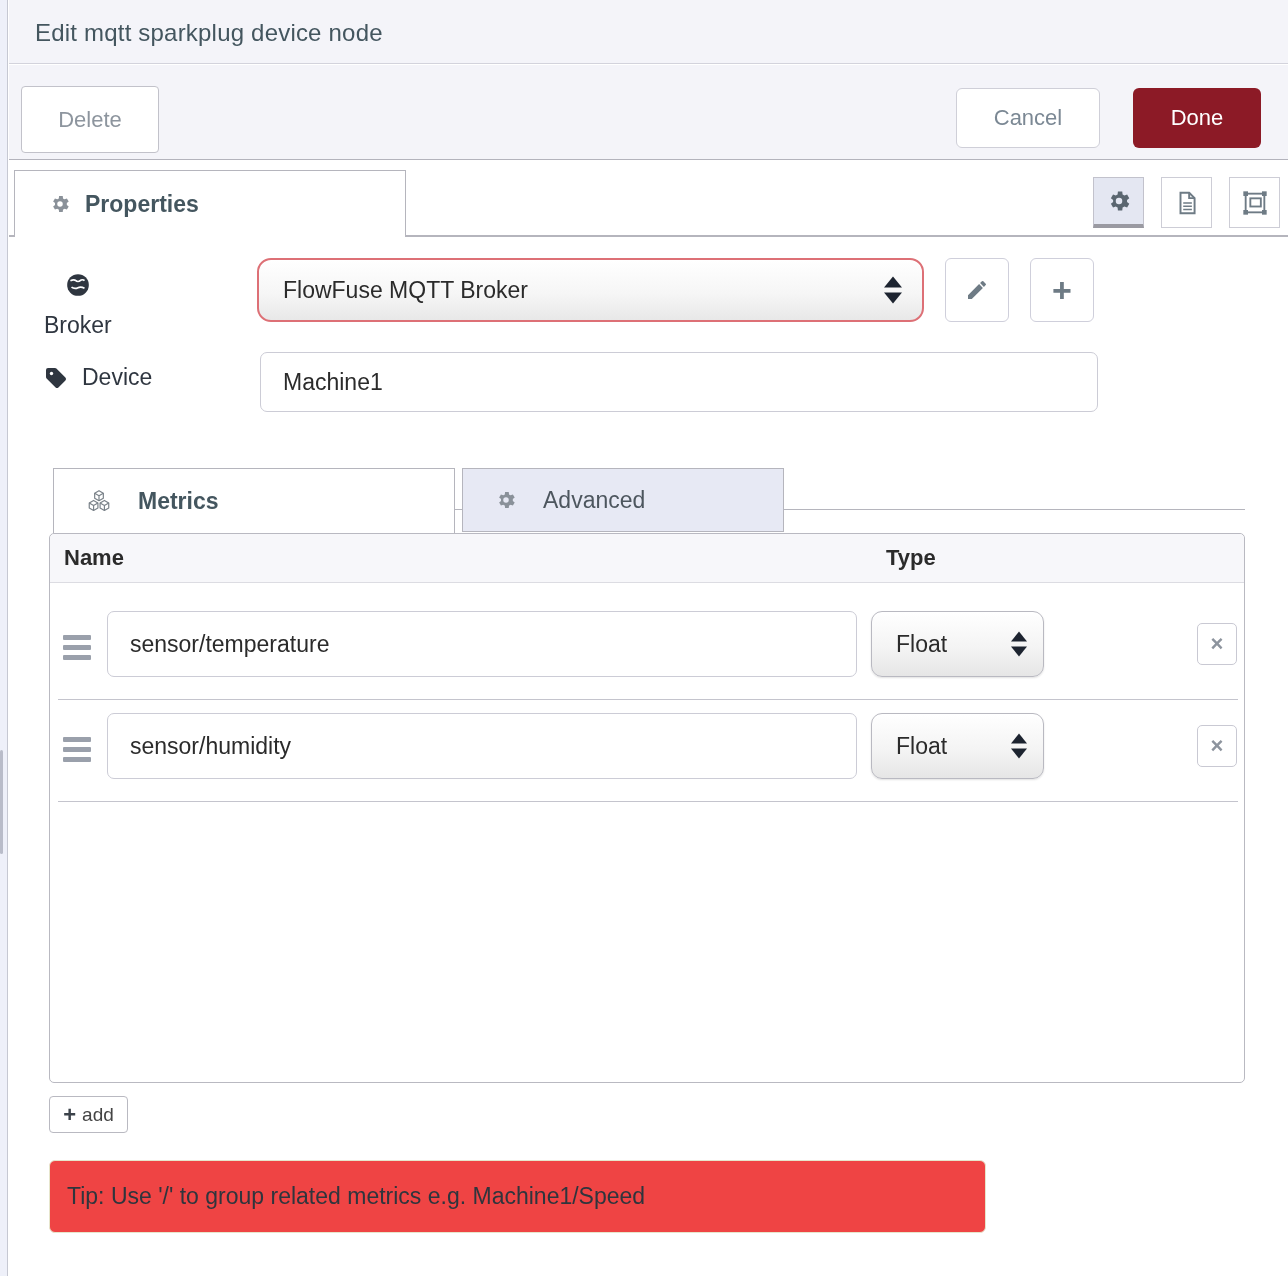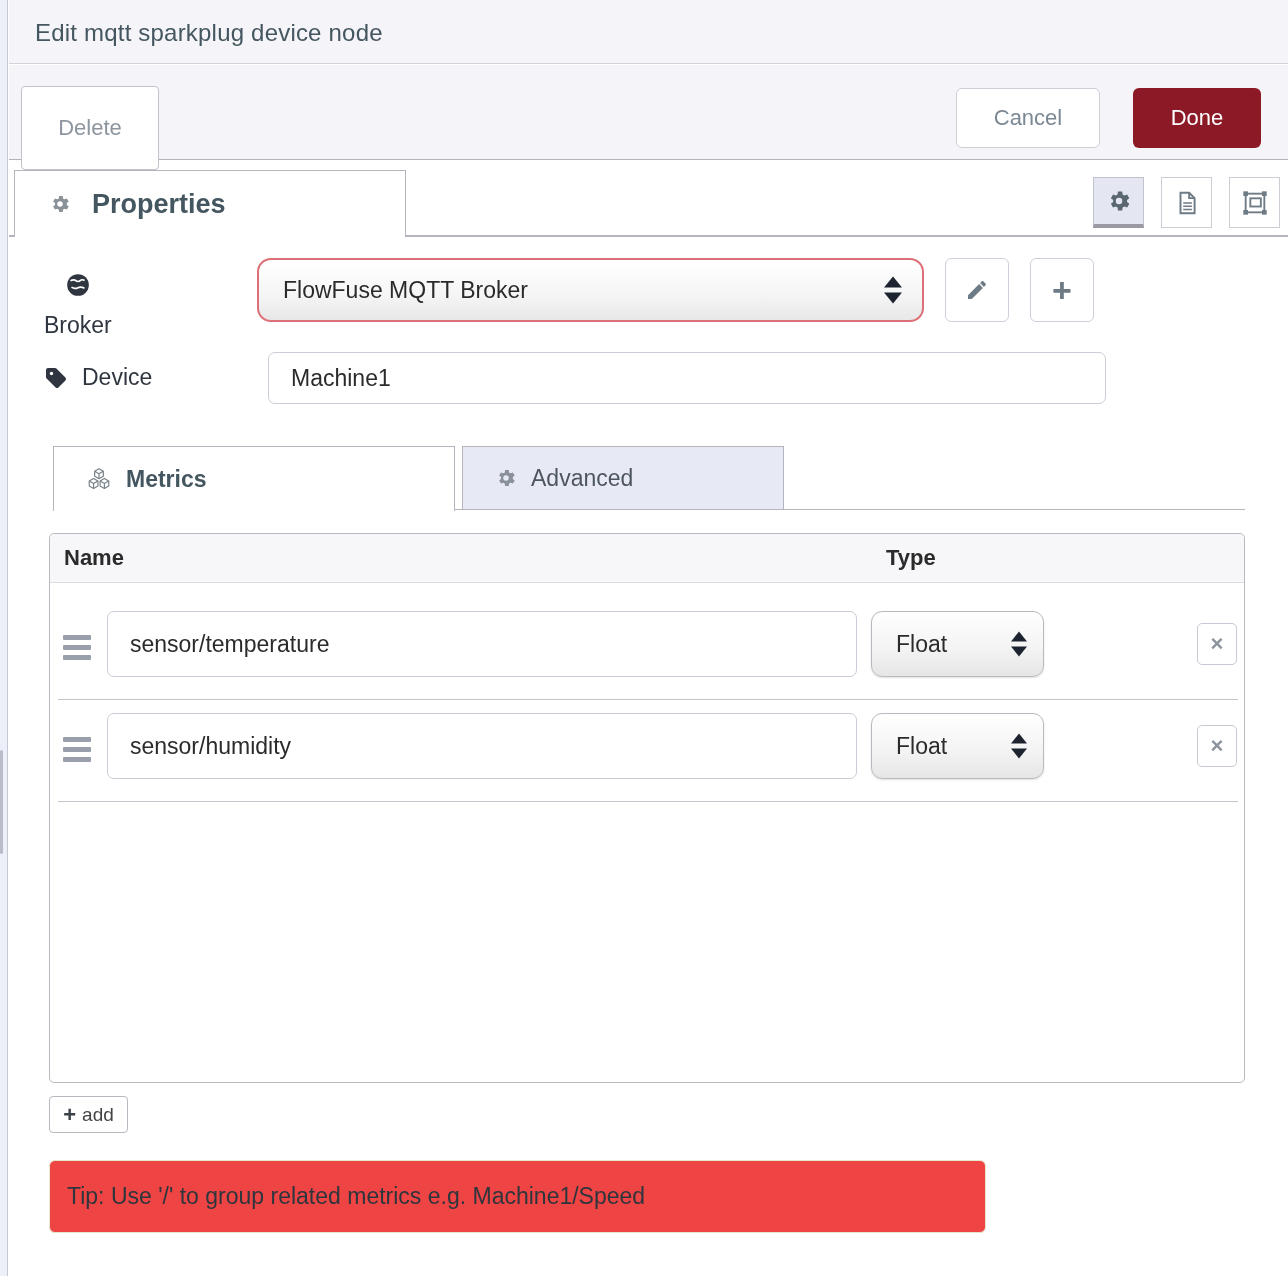"Delete" .btn-delete { height: 84px -> 67px }
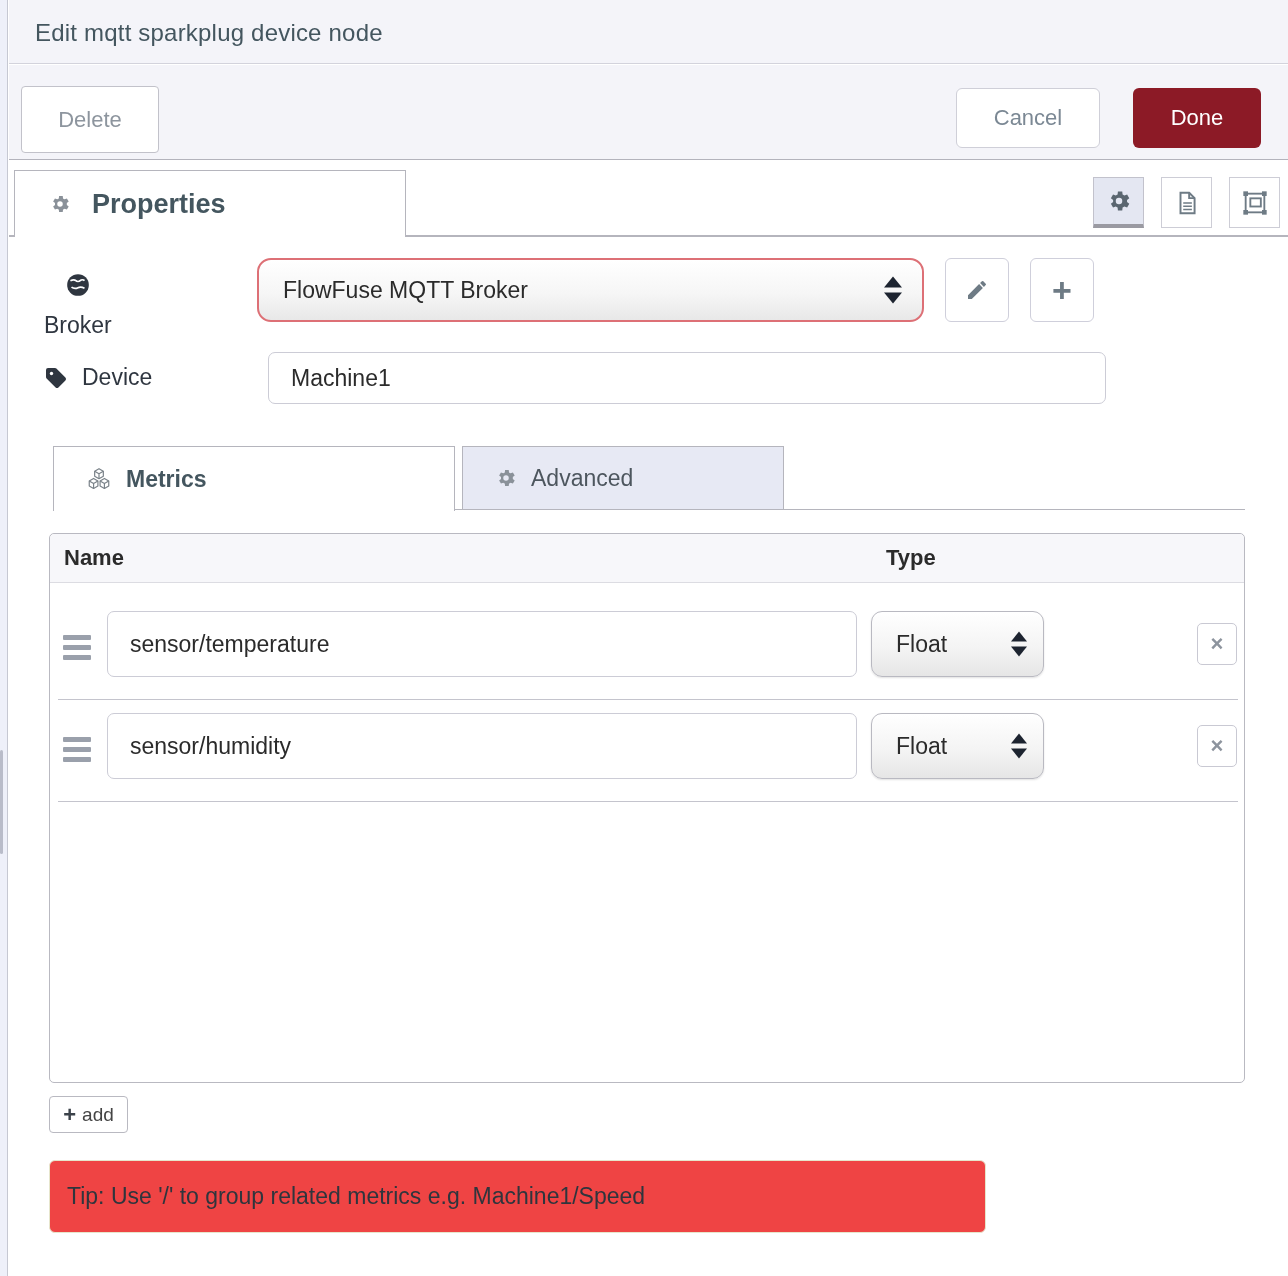"Properties" .tab-properties .tab-label { font-size: 27px -> 23px; margin-left: 7px -> none }
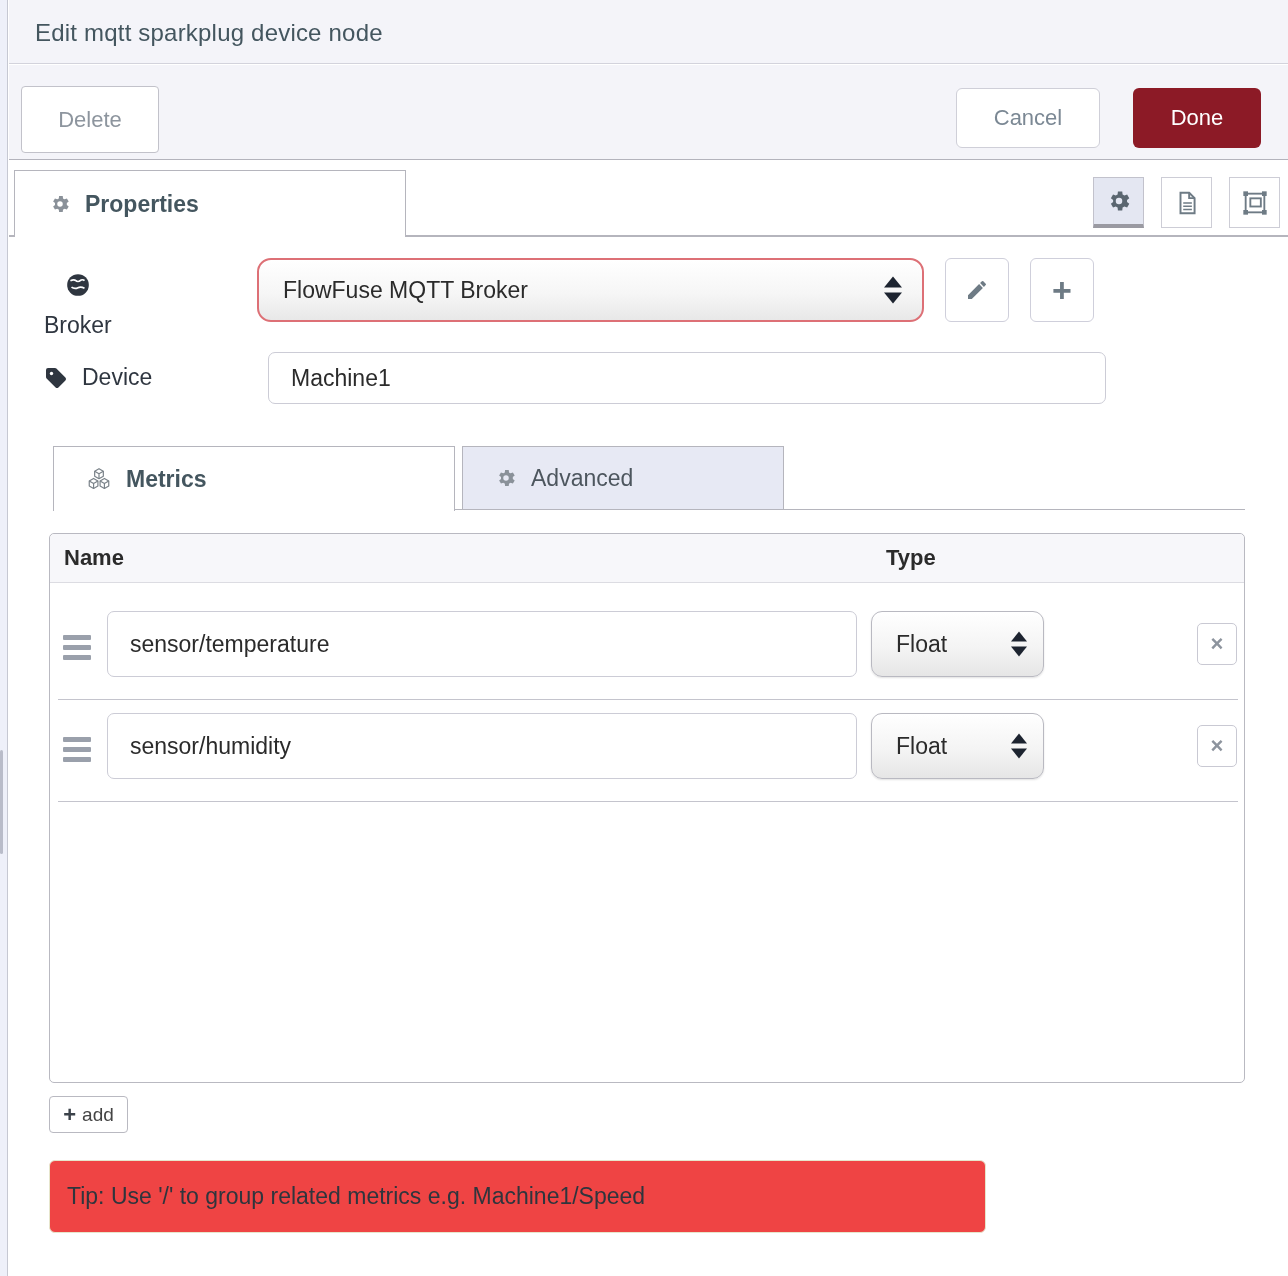"Machine1" .device-input { height: 52px -> 60px; left: 268px -> 260px }
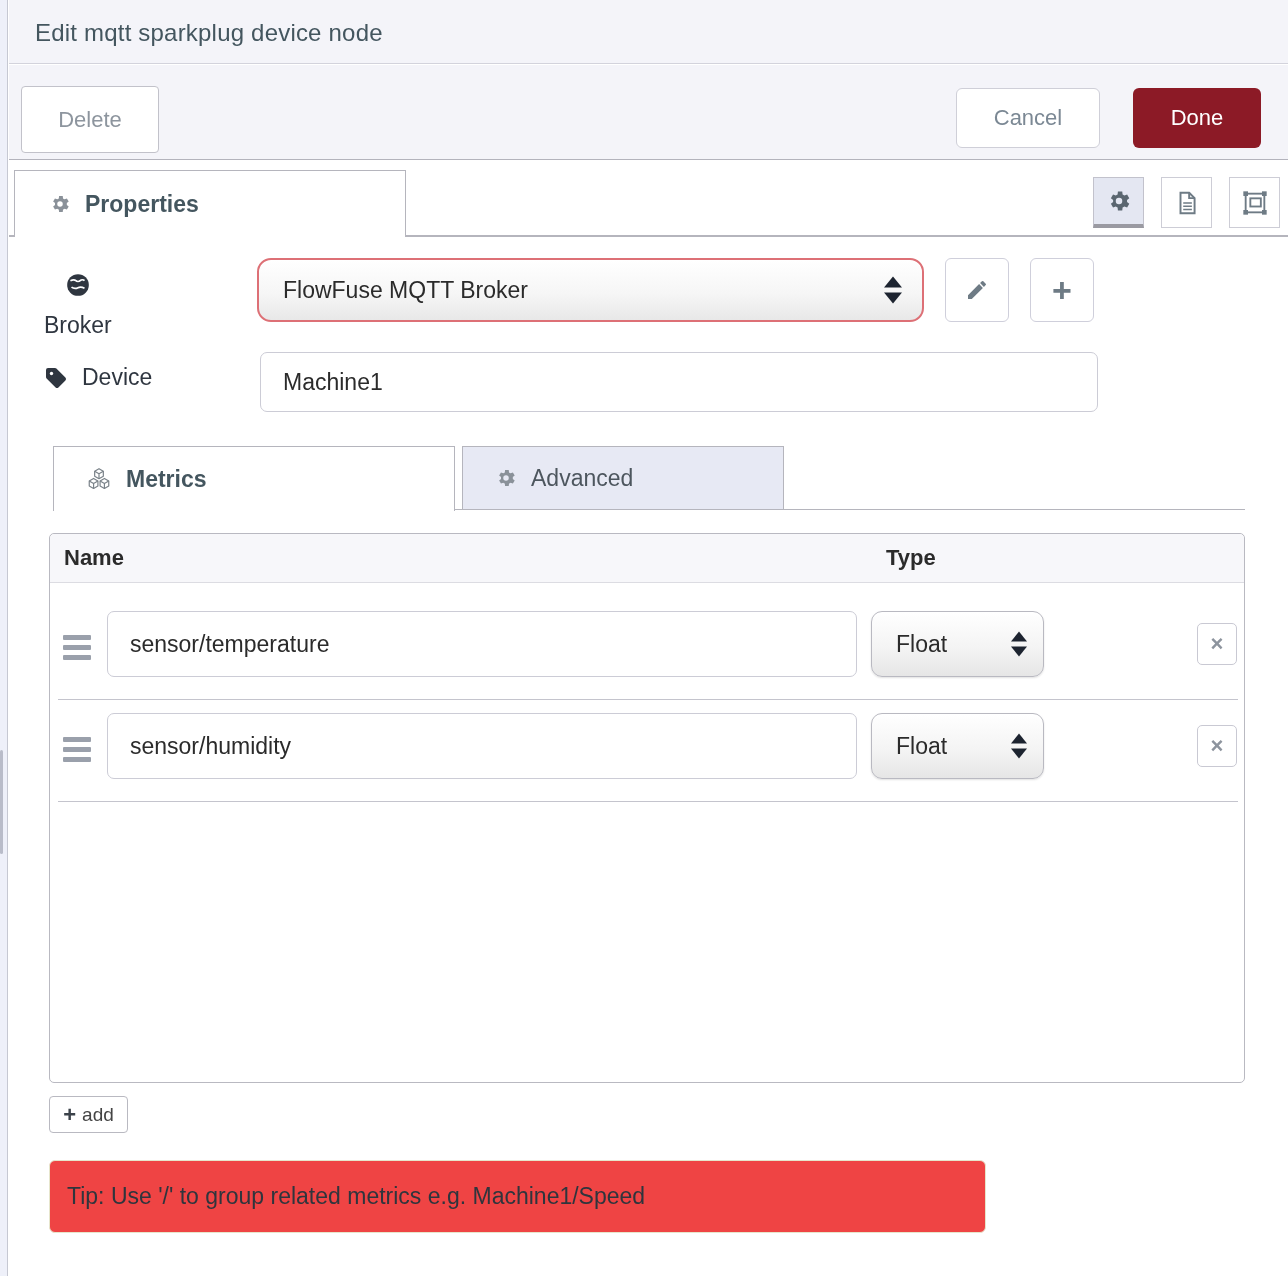"Metrics" .subtab { gap: 14px -> 26px; top: 446px -> 468px }
